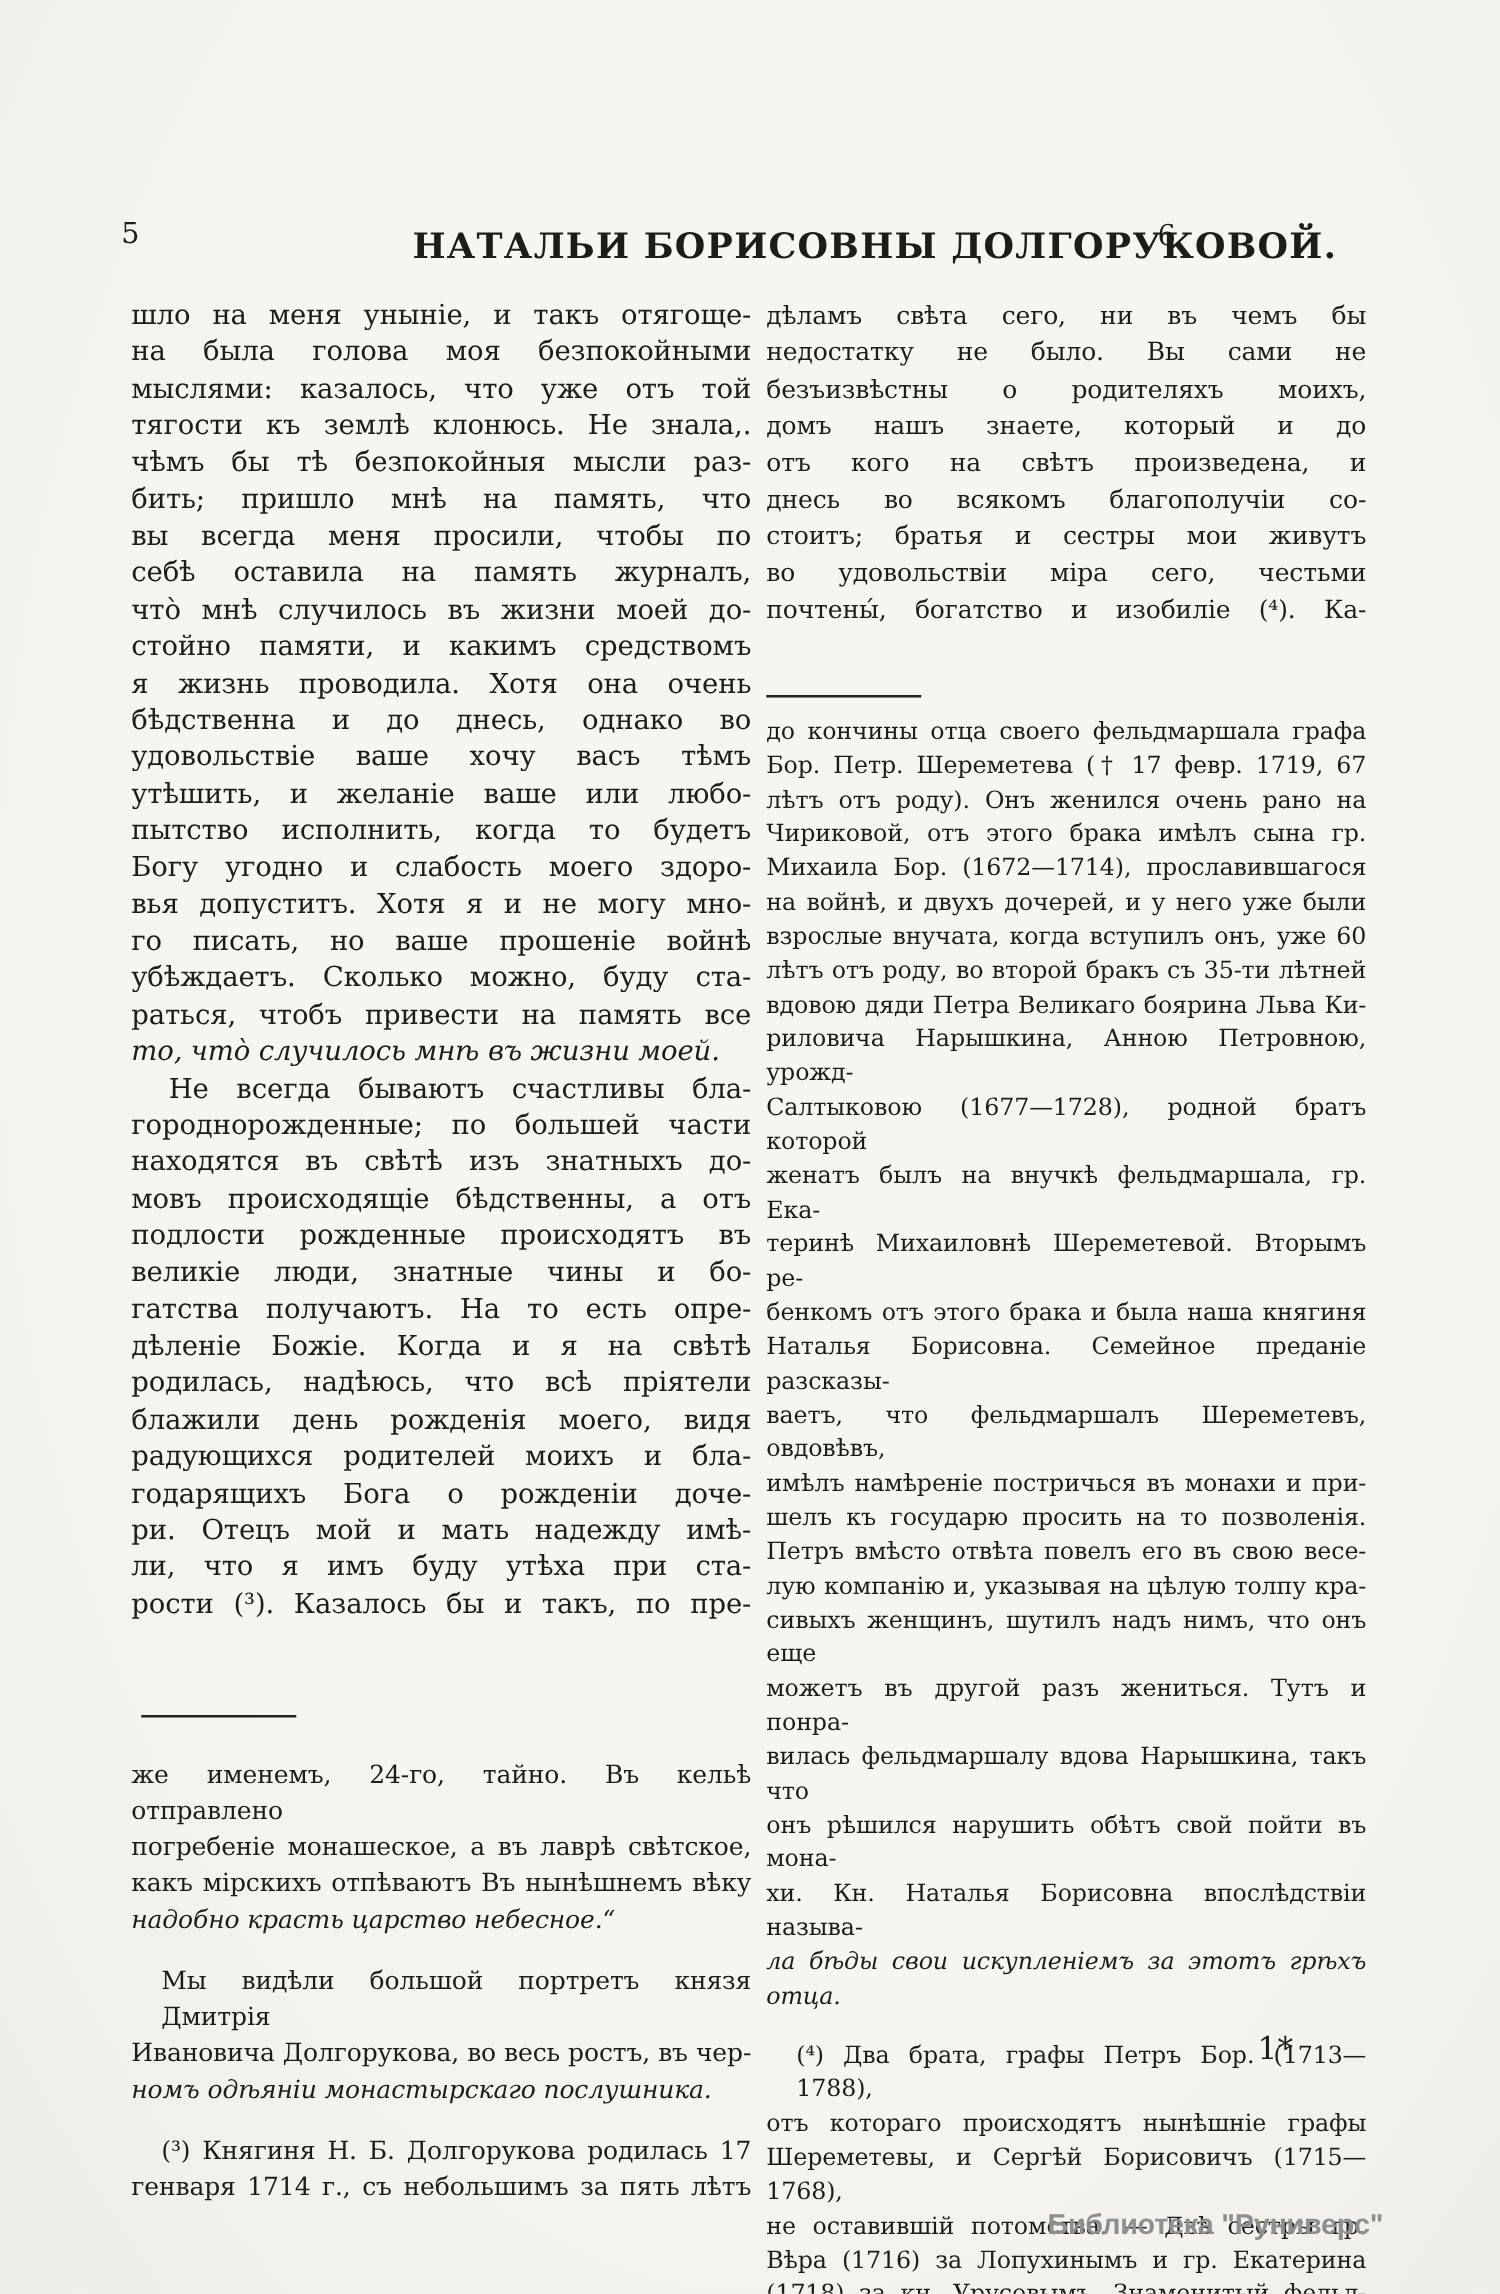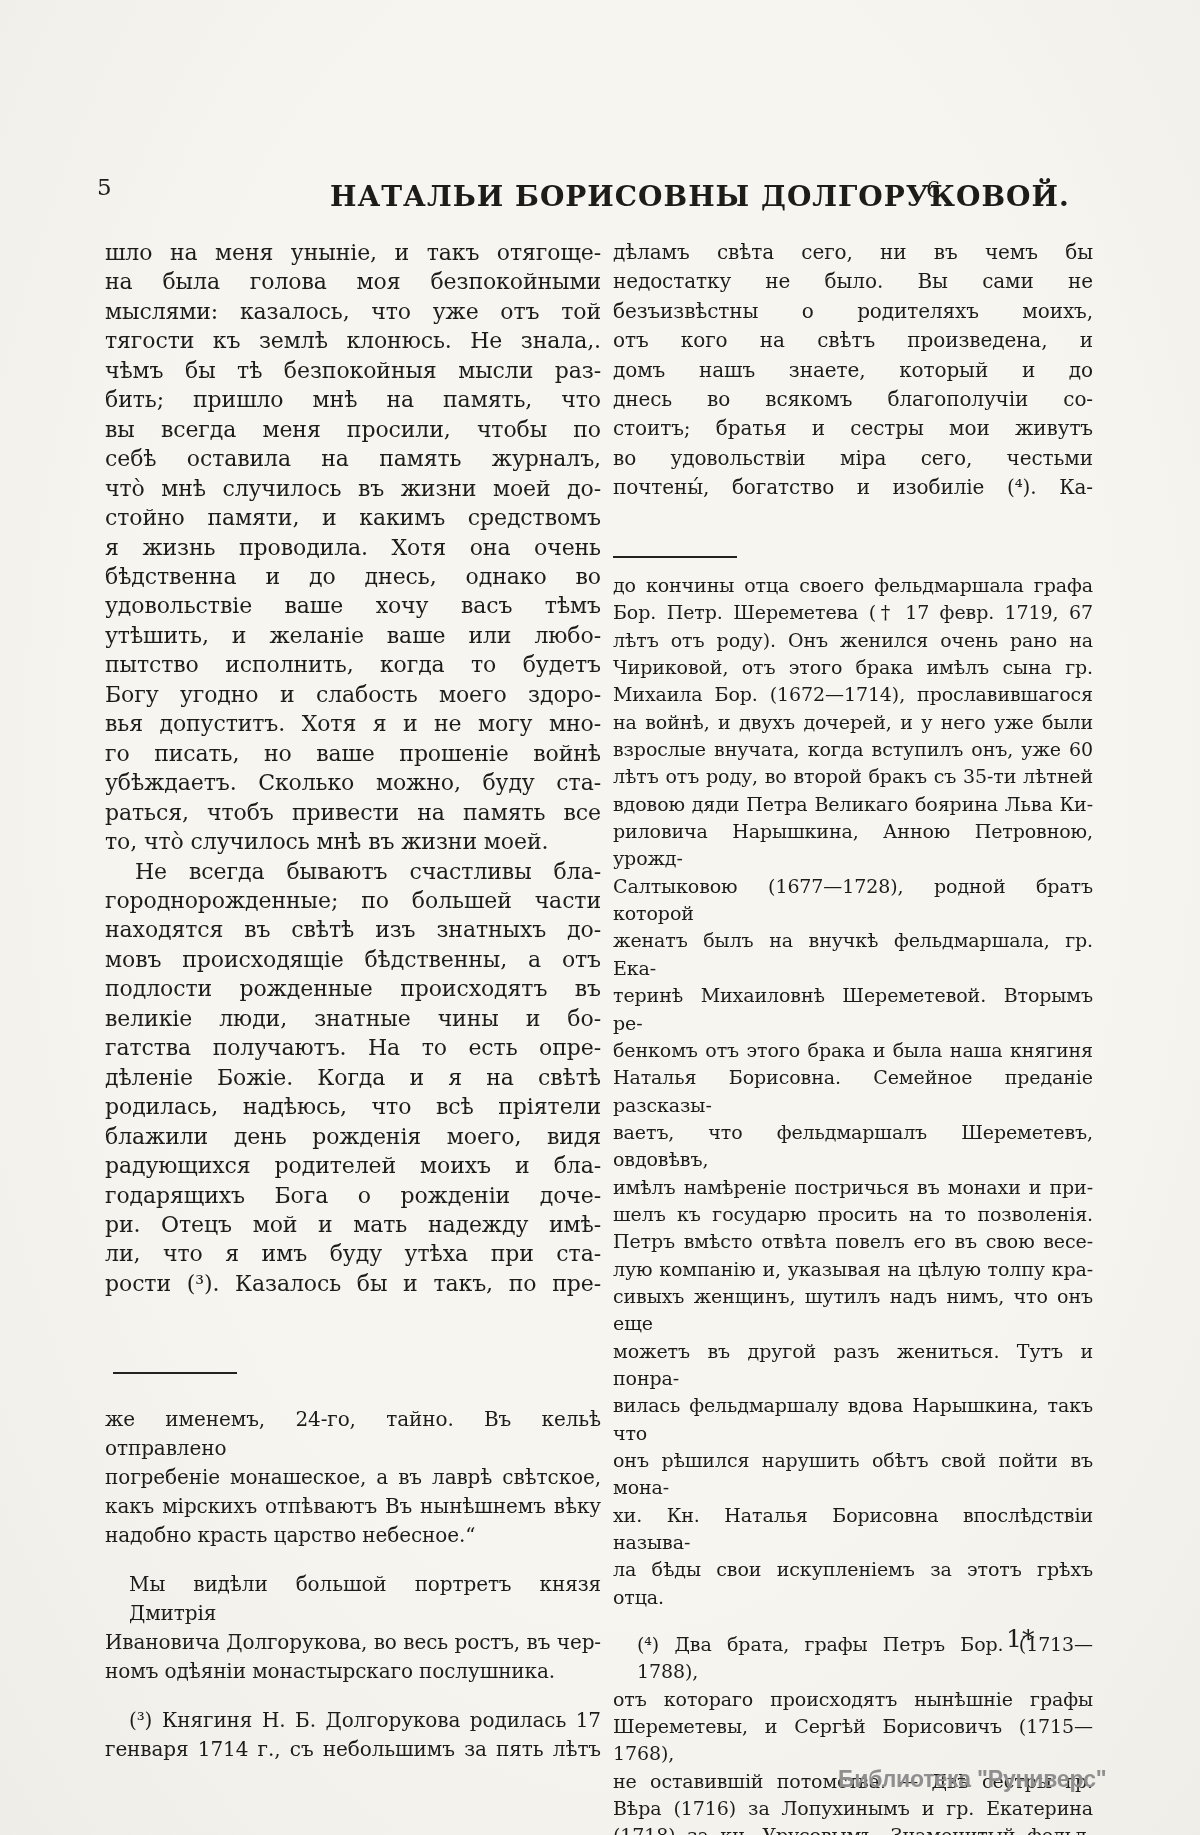"отъ кого на свѣтъ произведена," div.line { order: before "домъ нашъ знаете, который и" -> after "домъ нашъ знаете, который и" }
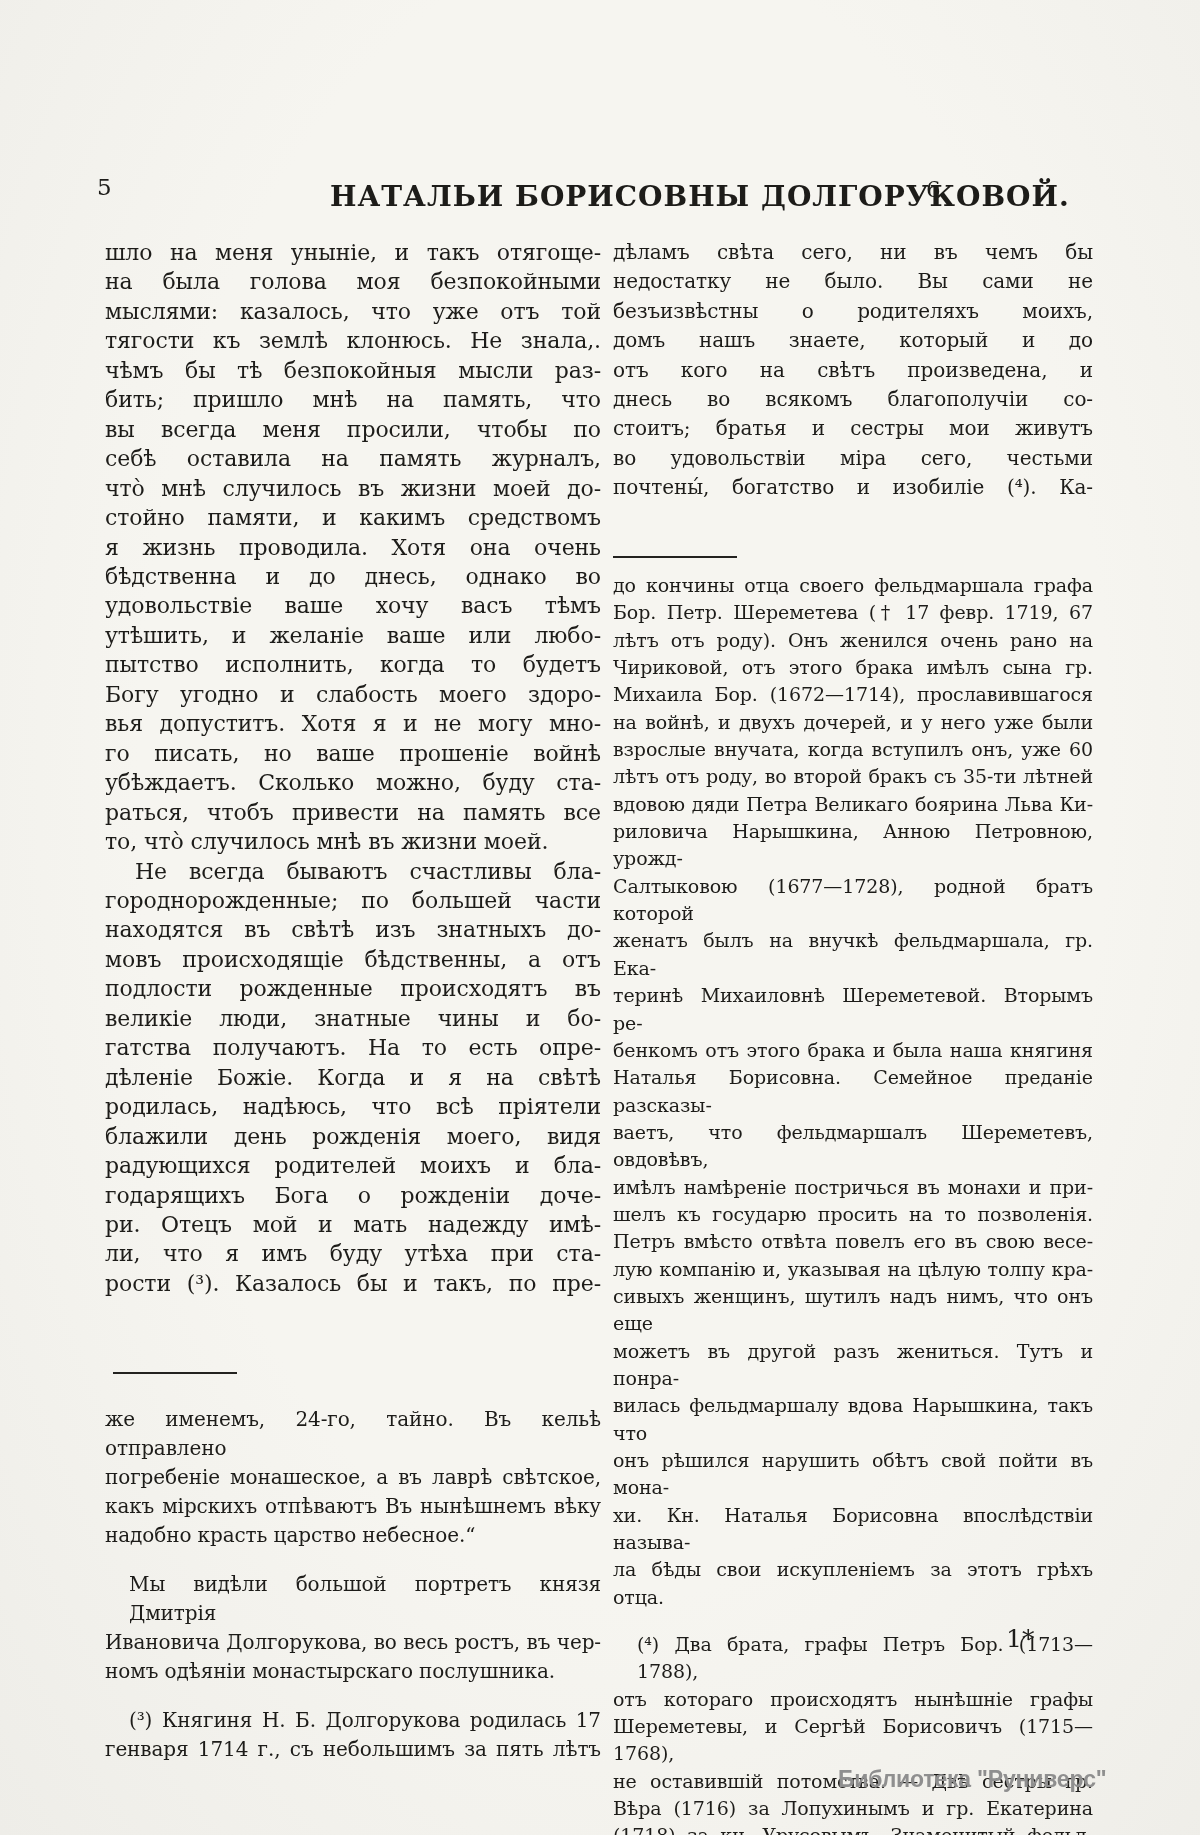"то, что̀ случилось мнѣ въ" .col .line.parend { font-style: none -> italic }
